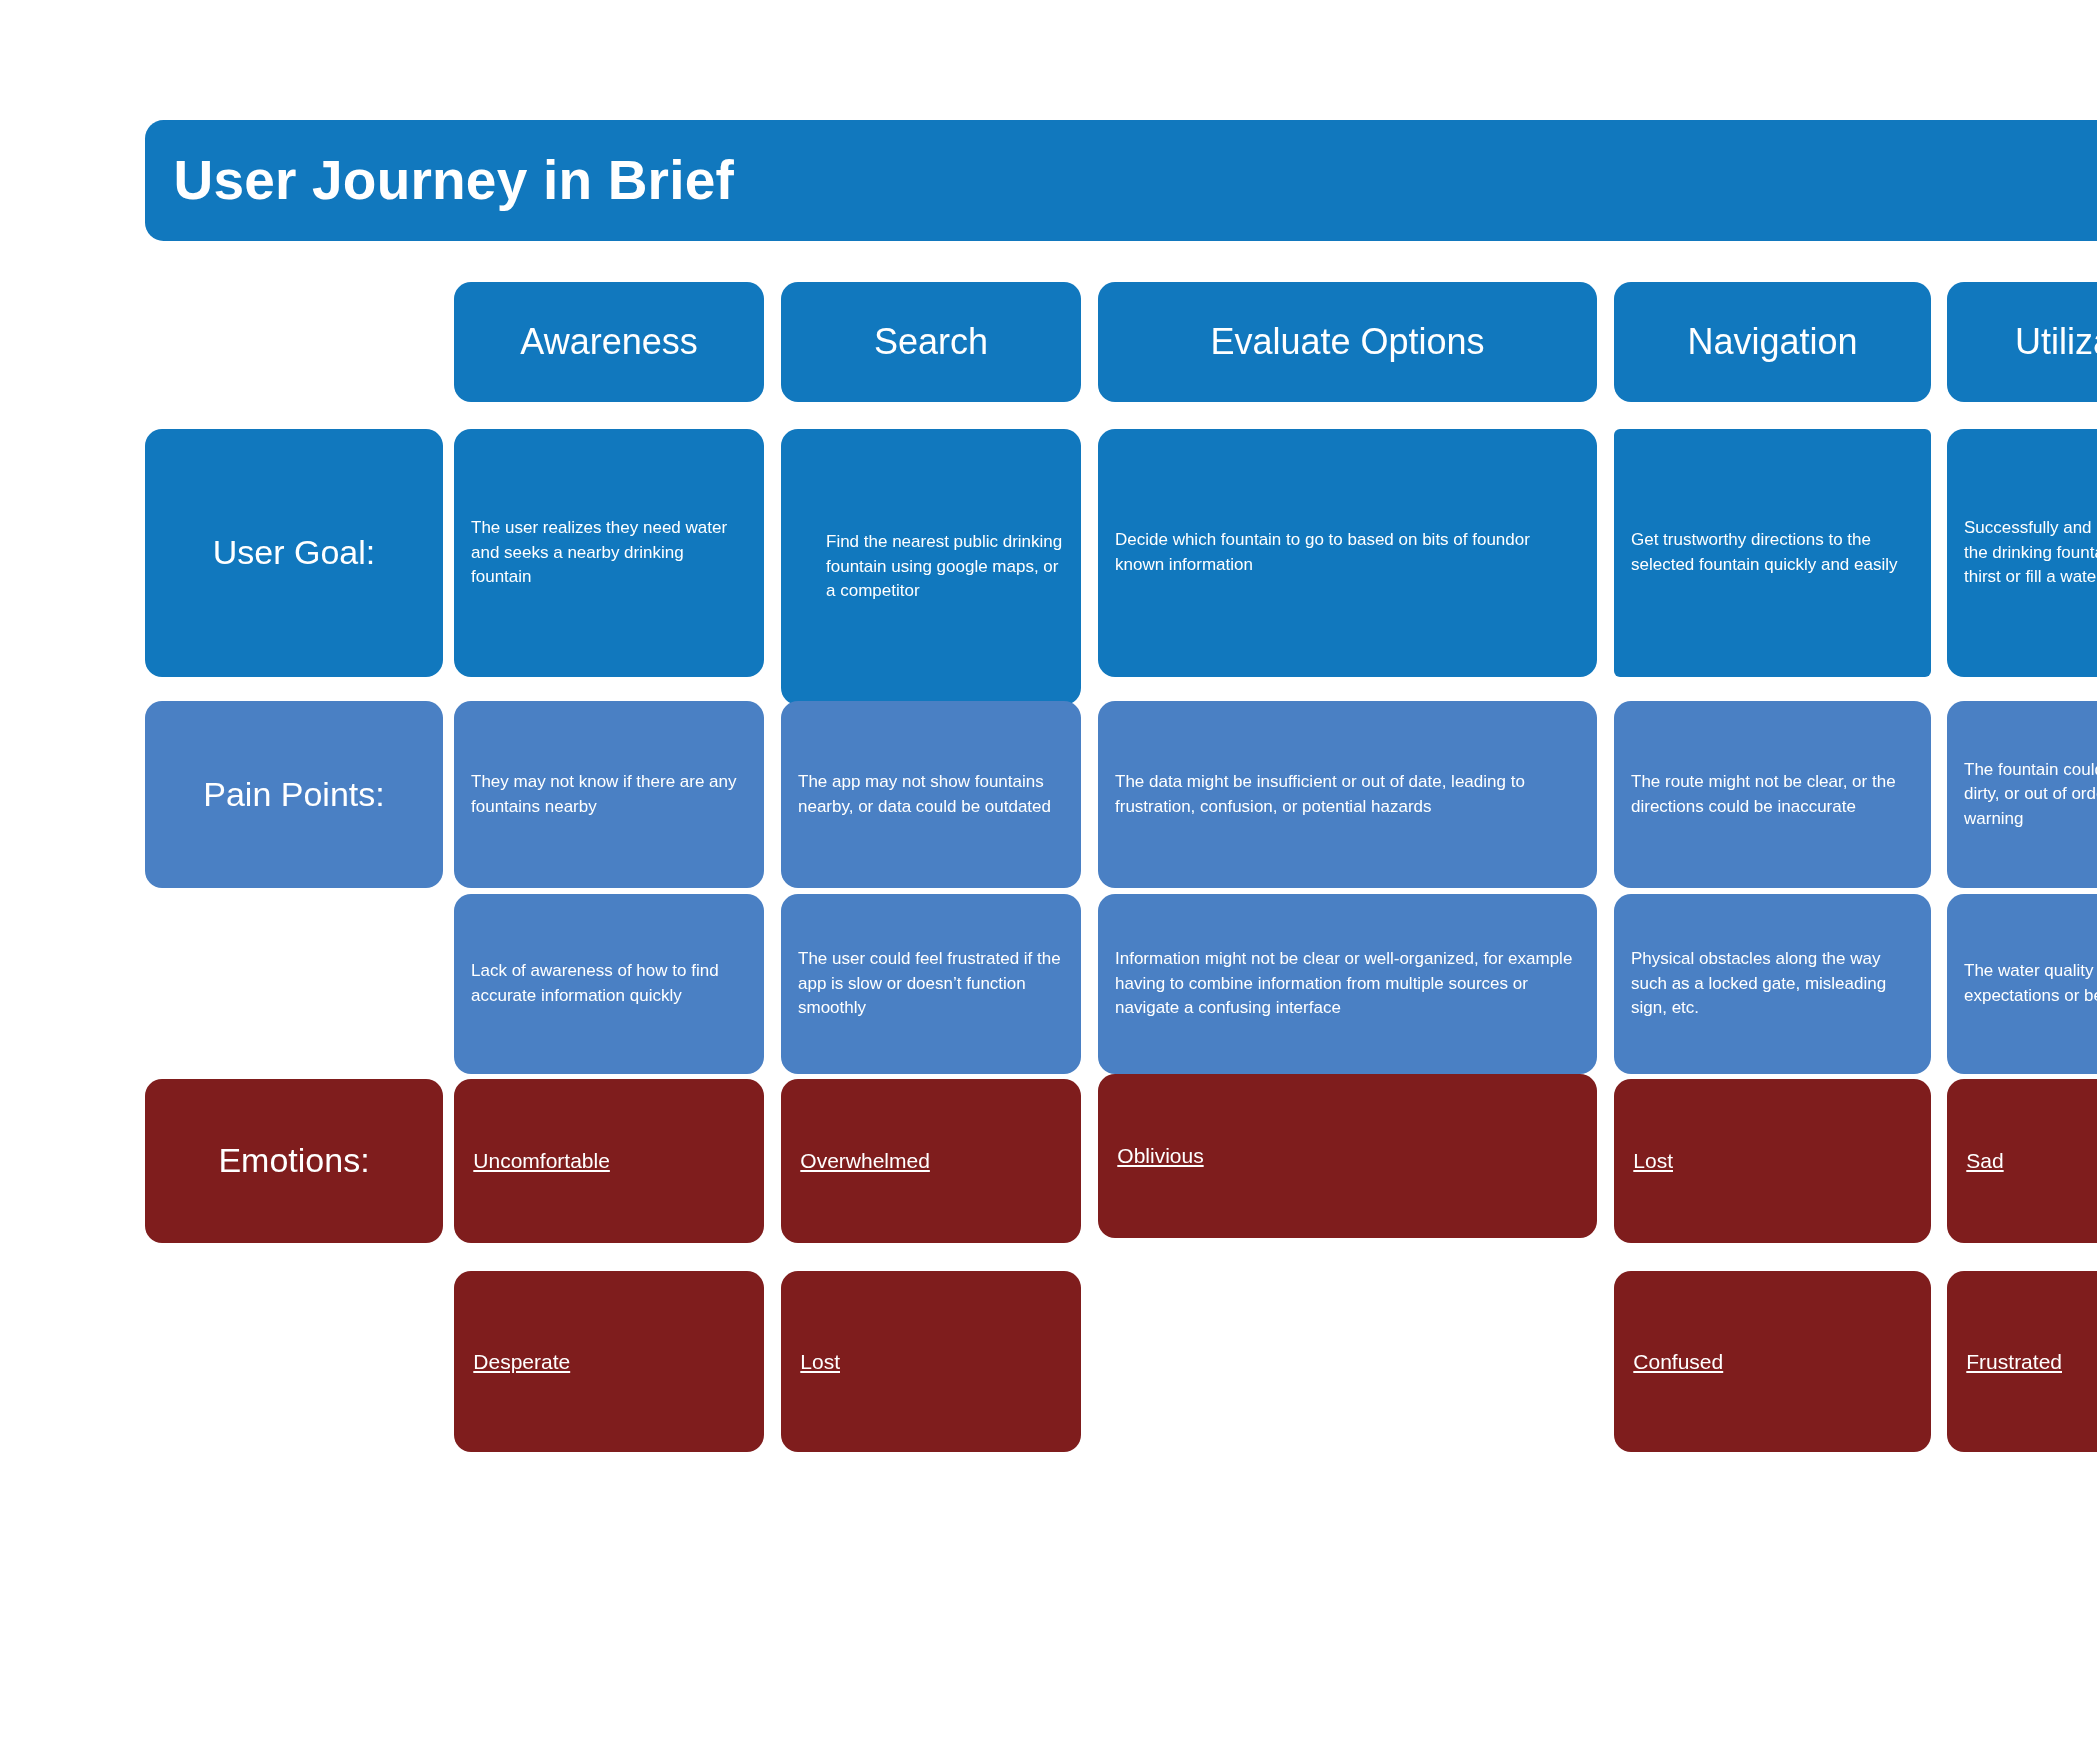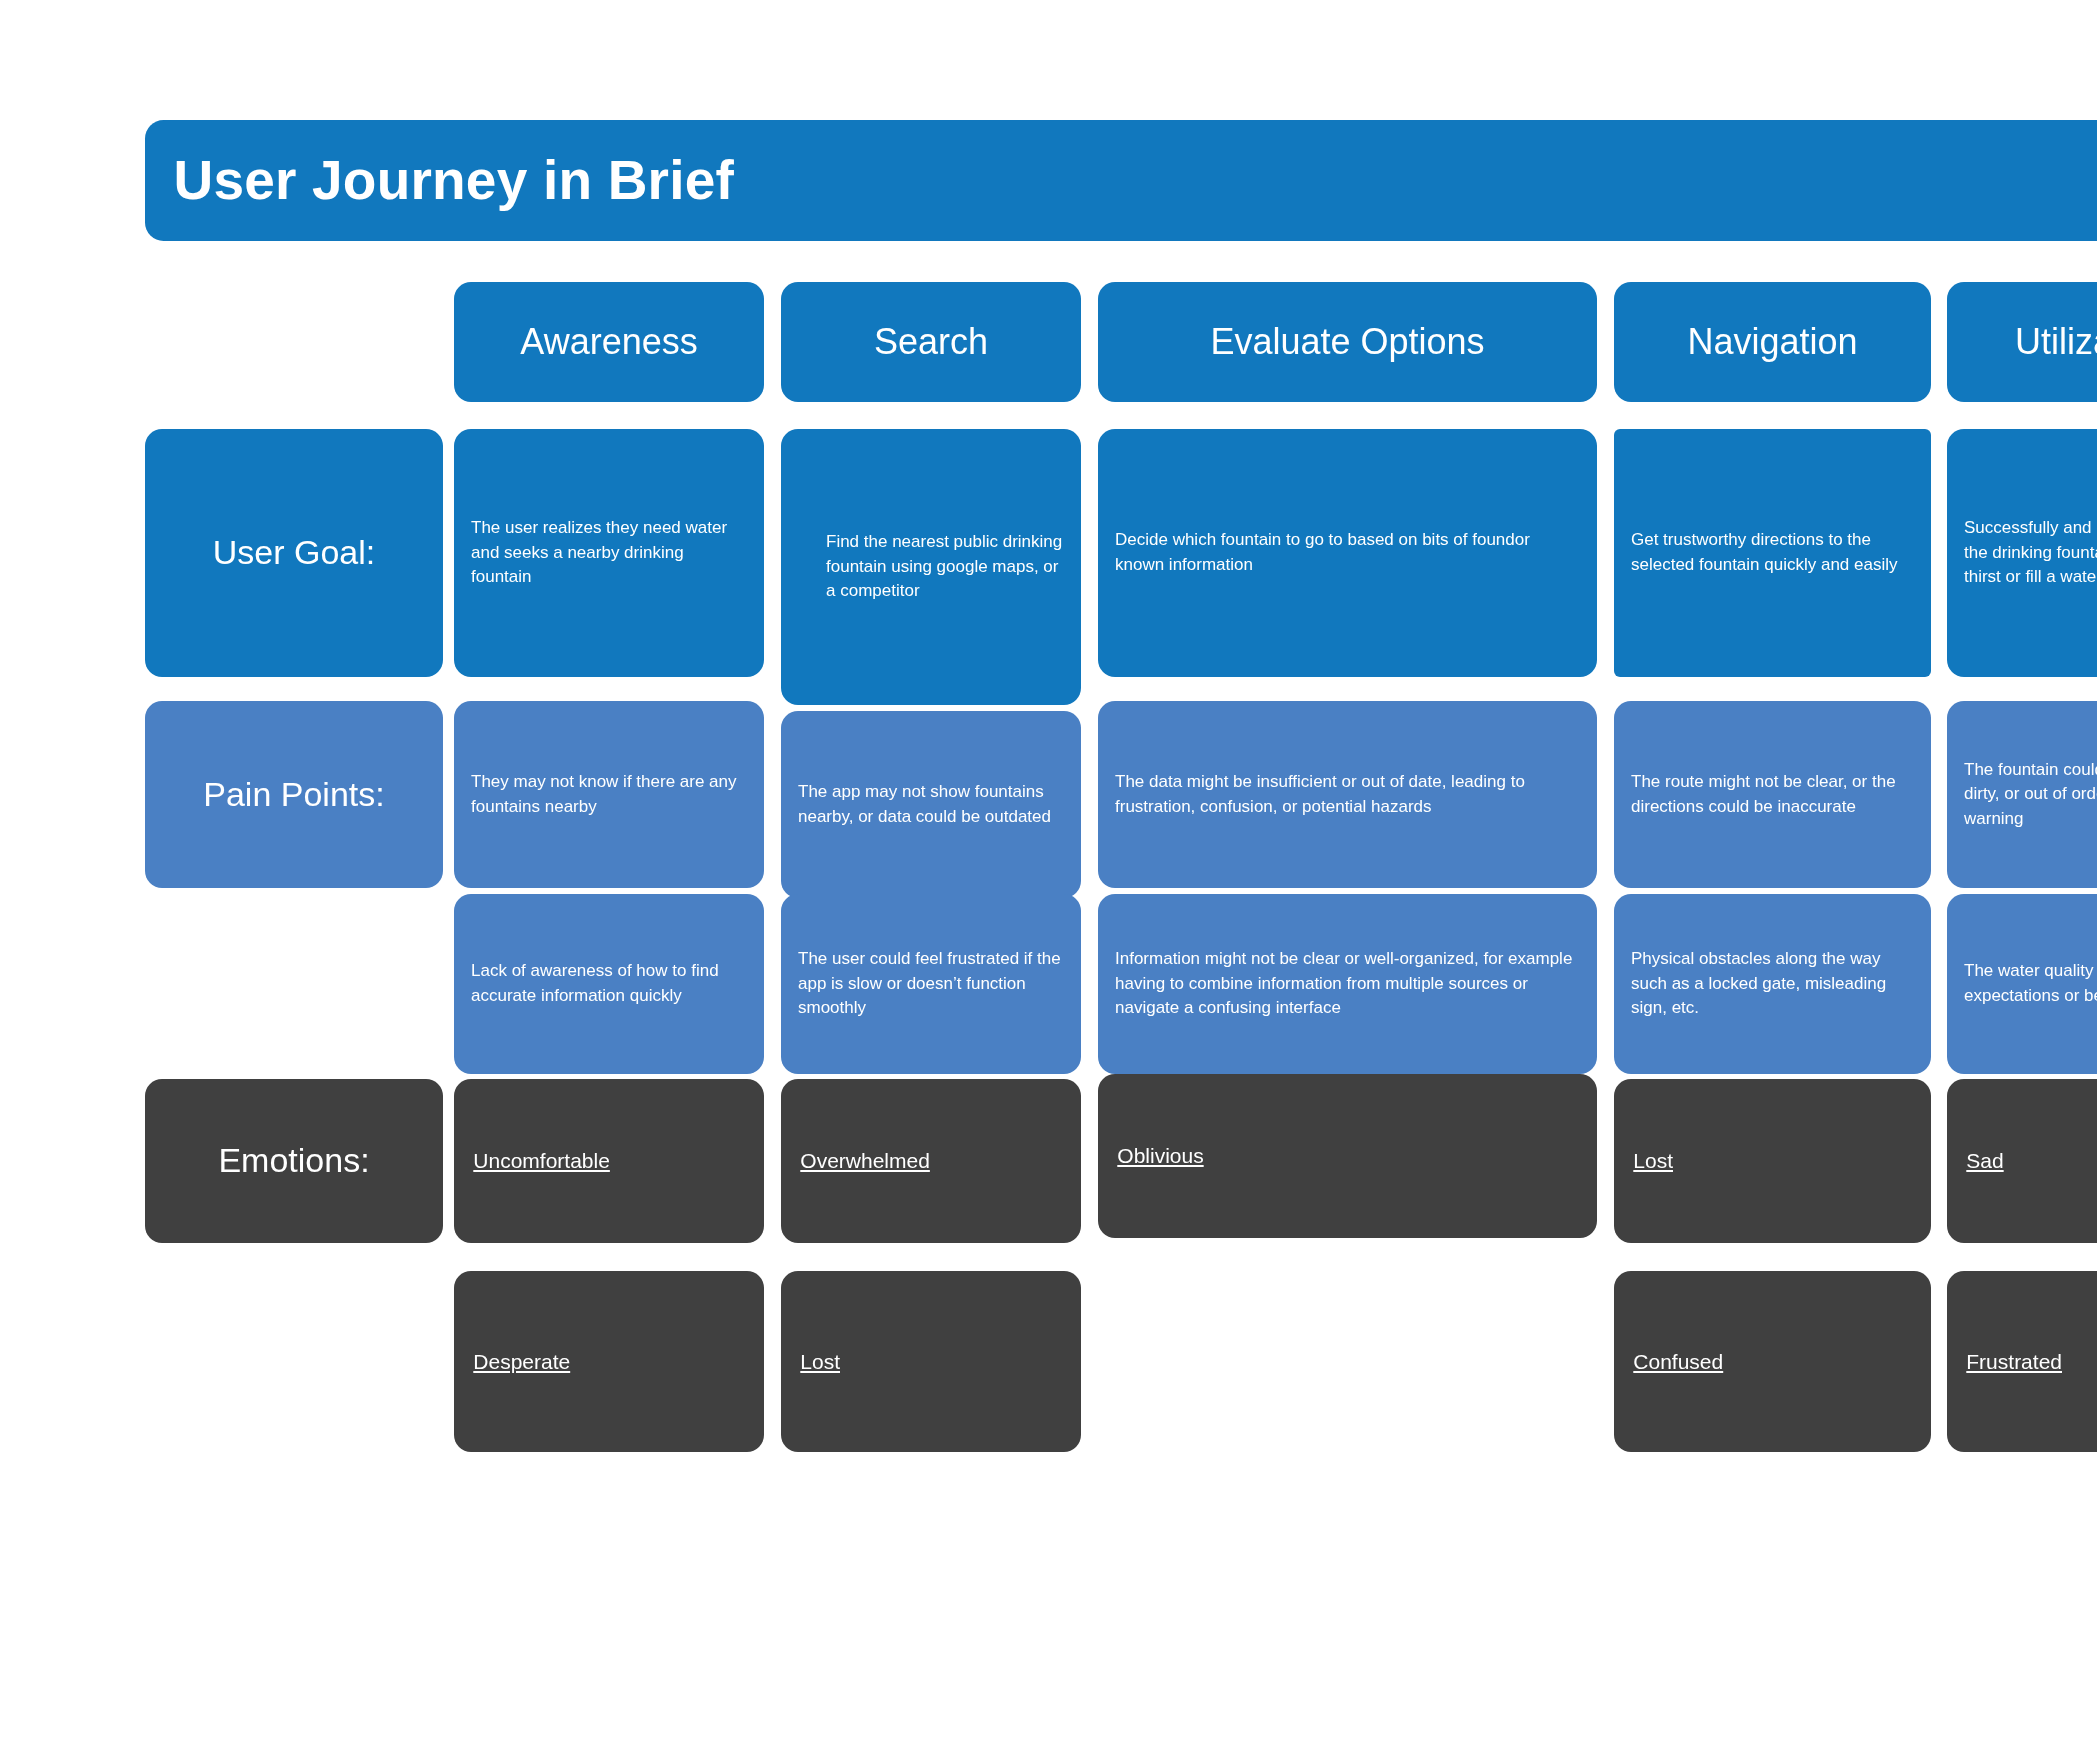"The app may not show" div.card { margin-top: 10px -> none }
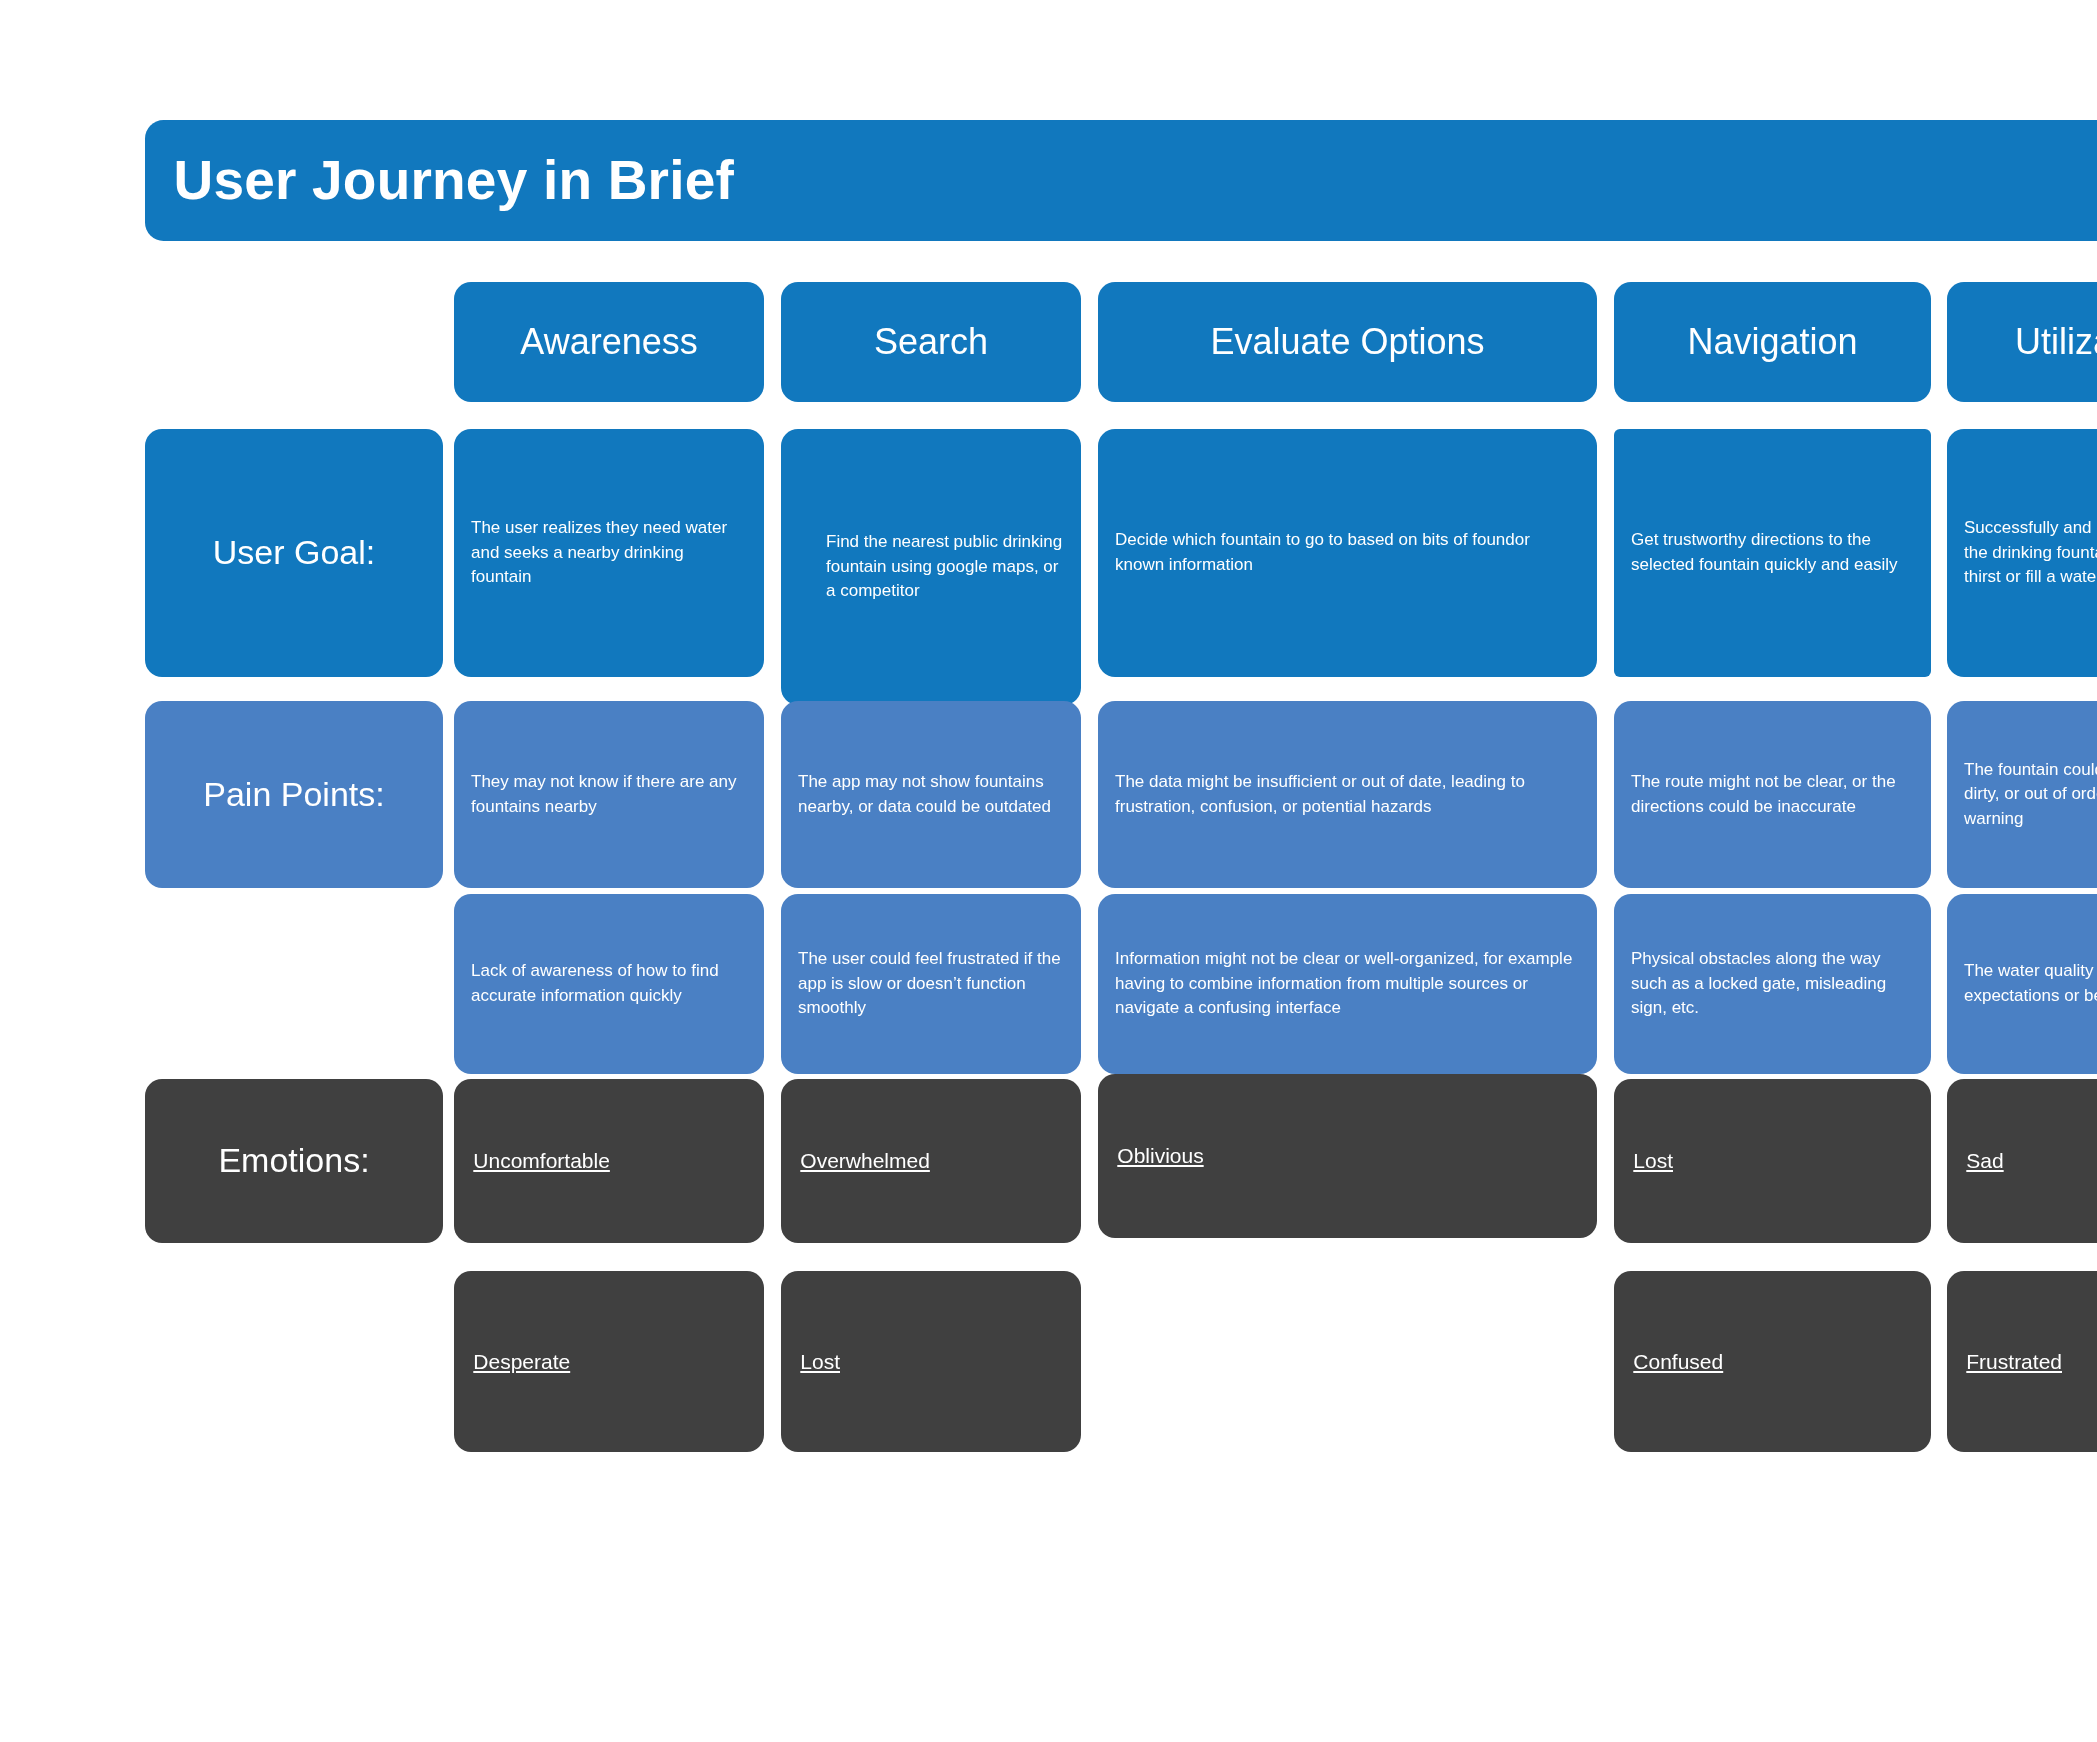"Emotions:" .tone-light { background: #404040 -> #7f1d1d }
